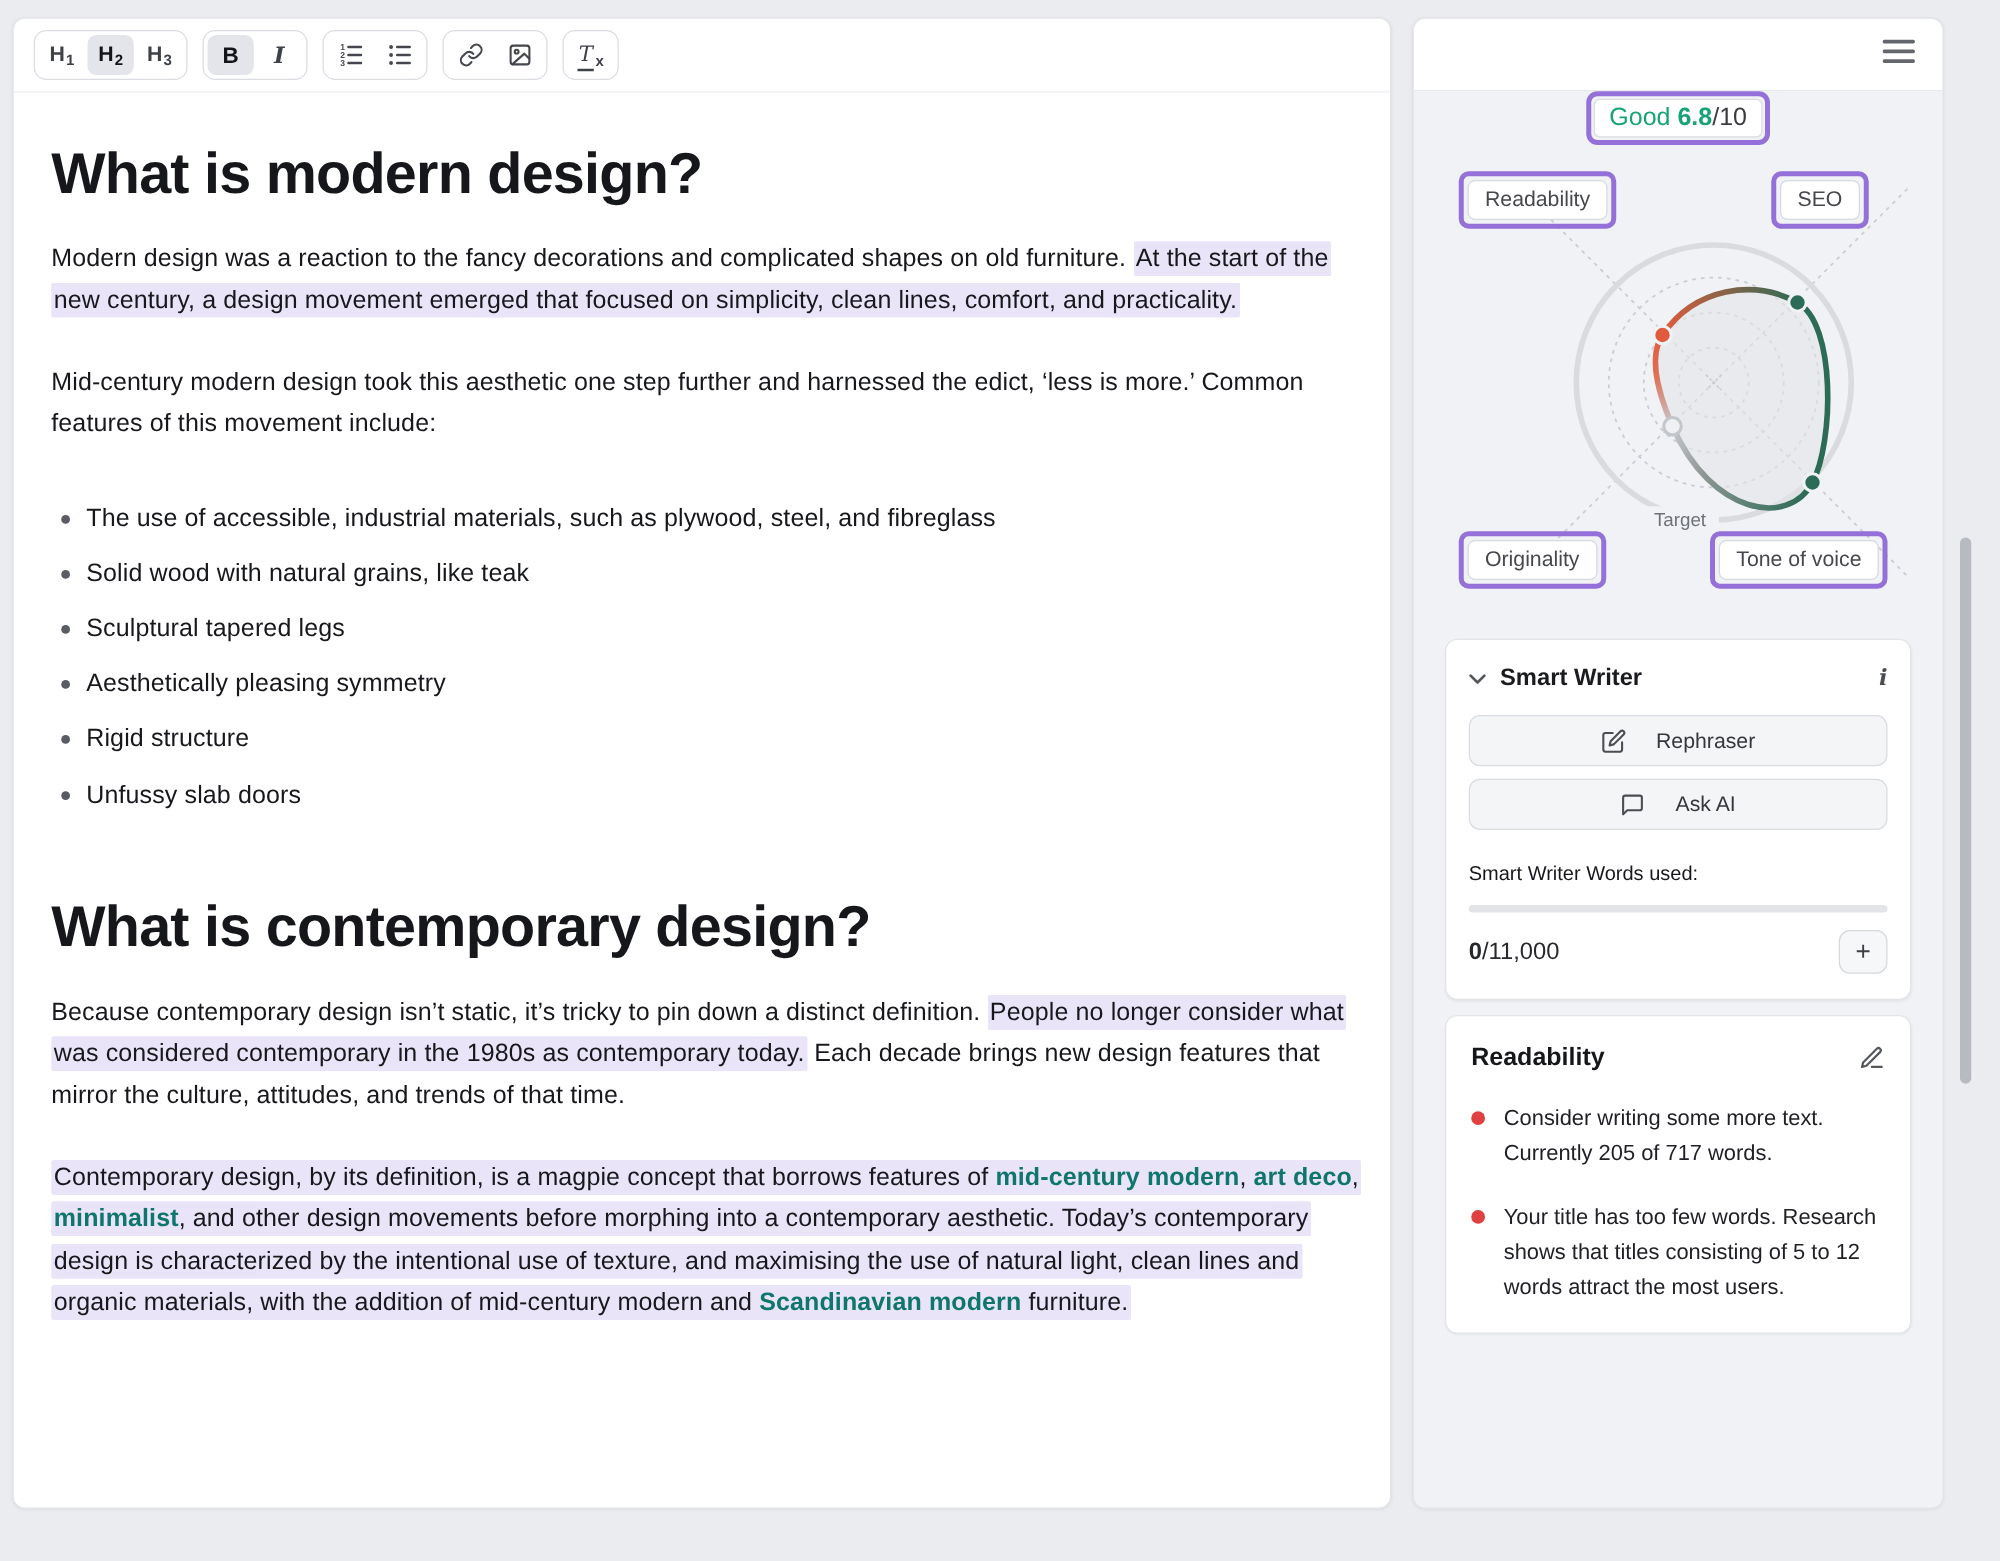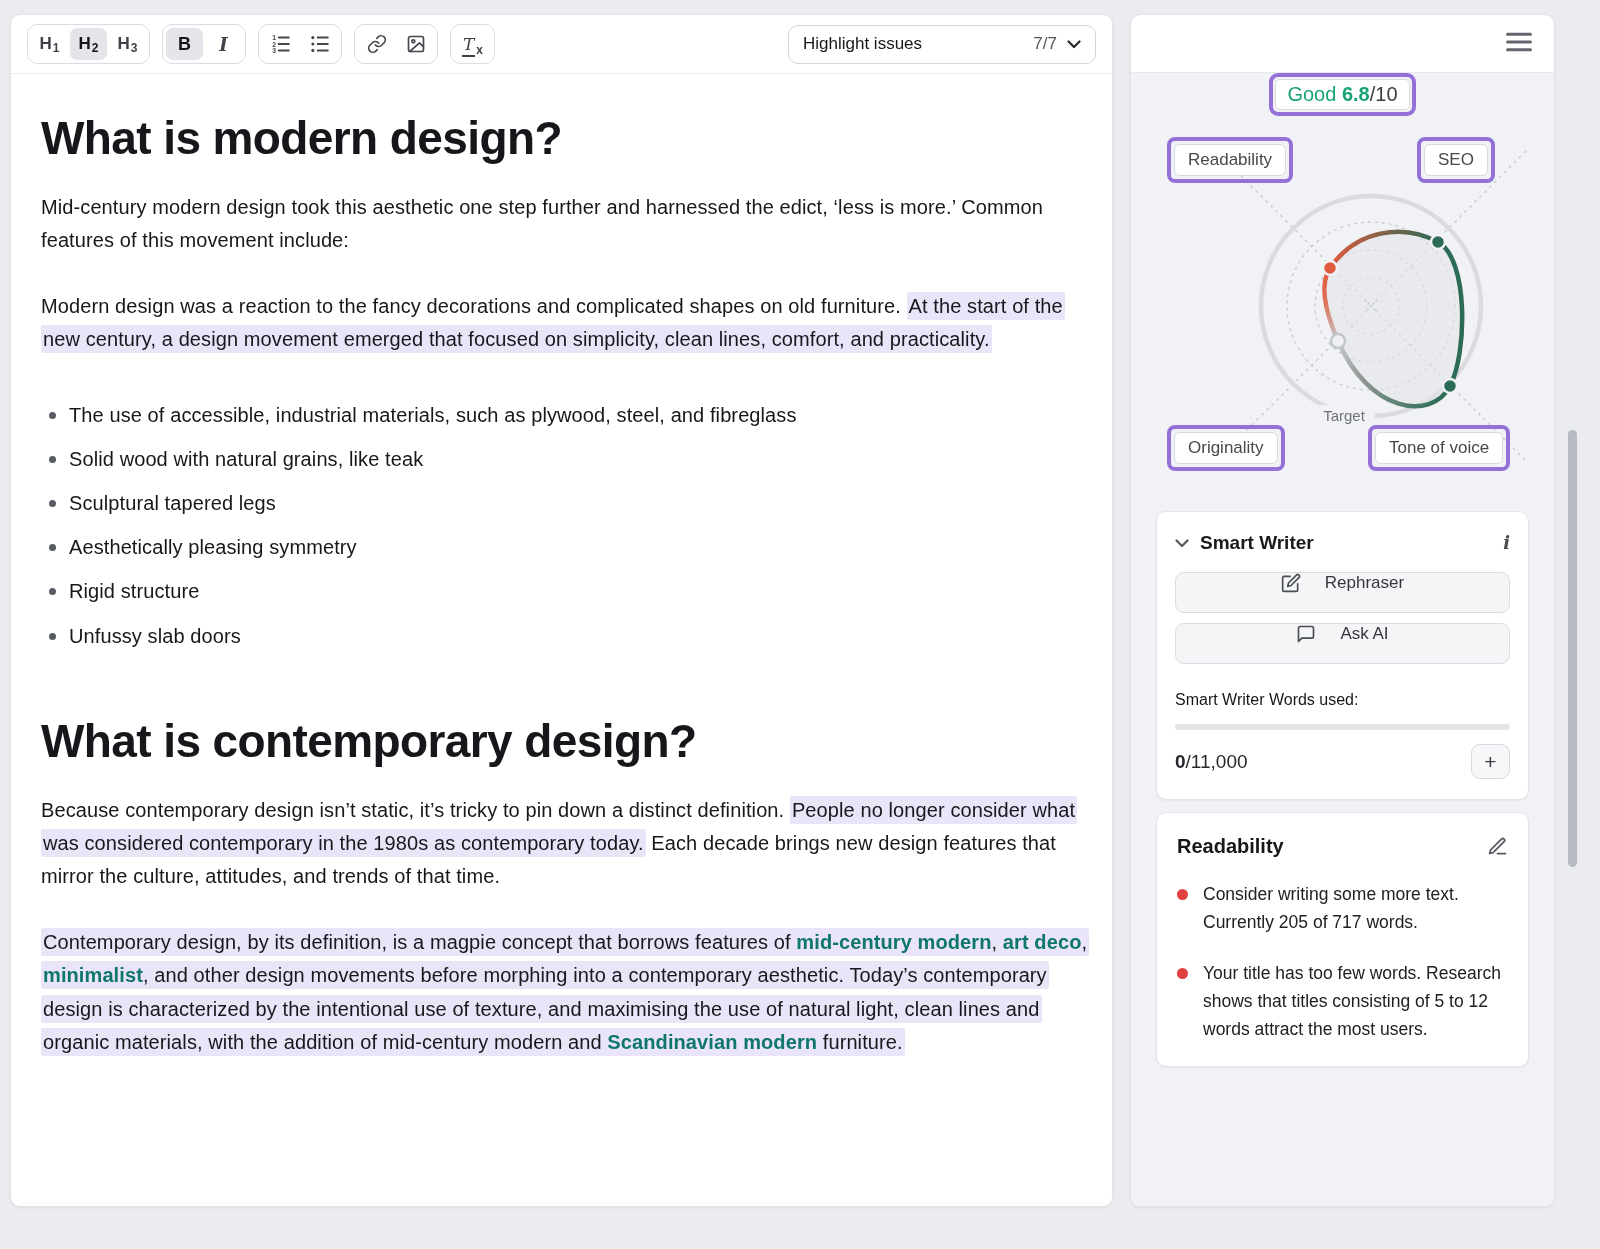"Highlight issues" div.hi-select { html: <div> <span>Highlight issues</span> <span>7/7</span> <span> <svg> <path></path> </svg> </span> </div> -> none }
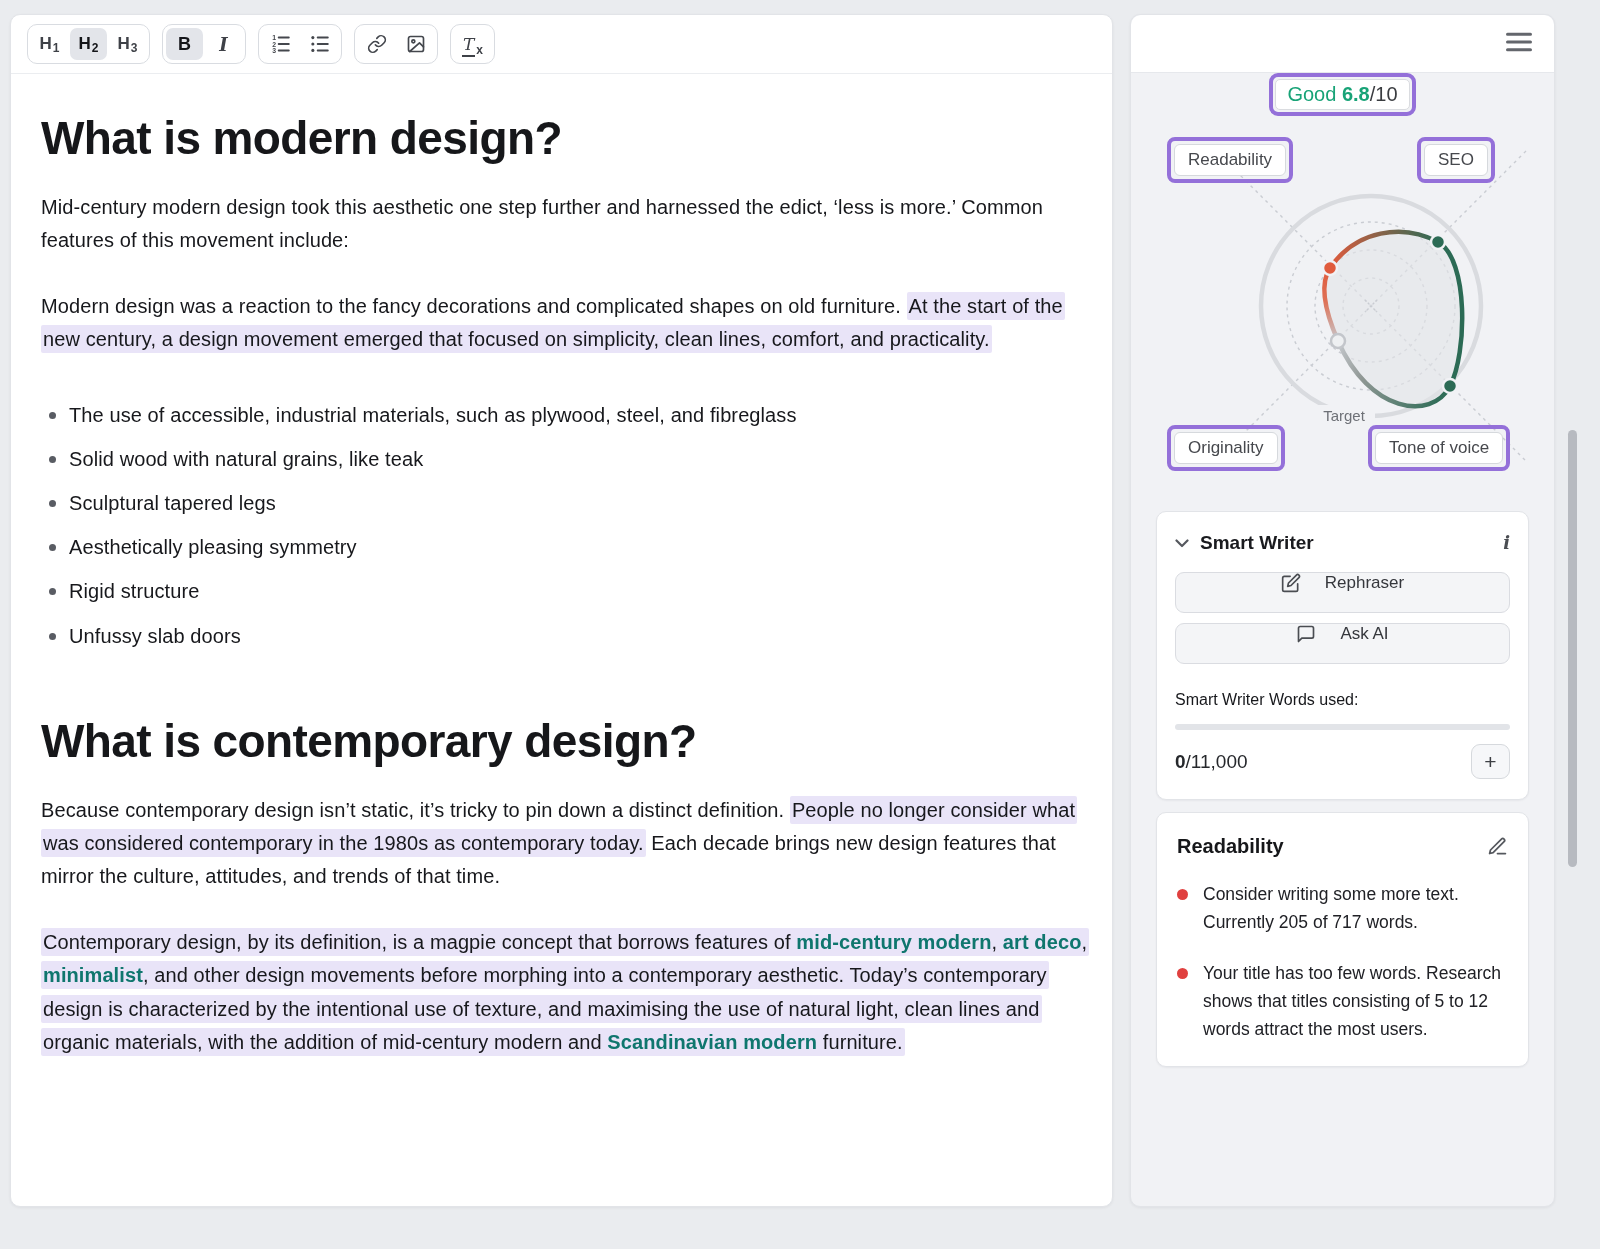"Mid-century modern design took this" p { order: before "Modern design was a reaction" -> after "Modern design was a reaction" }
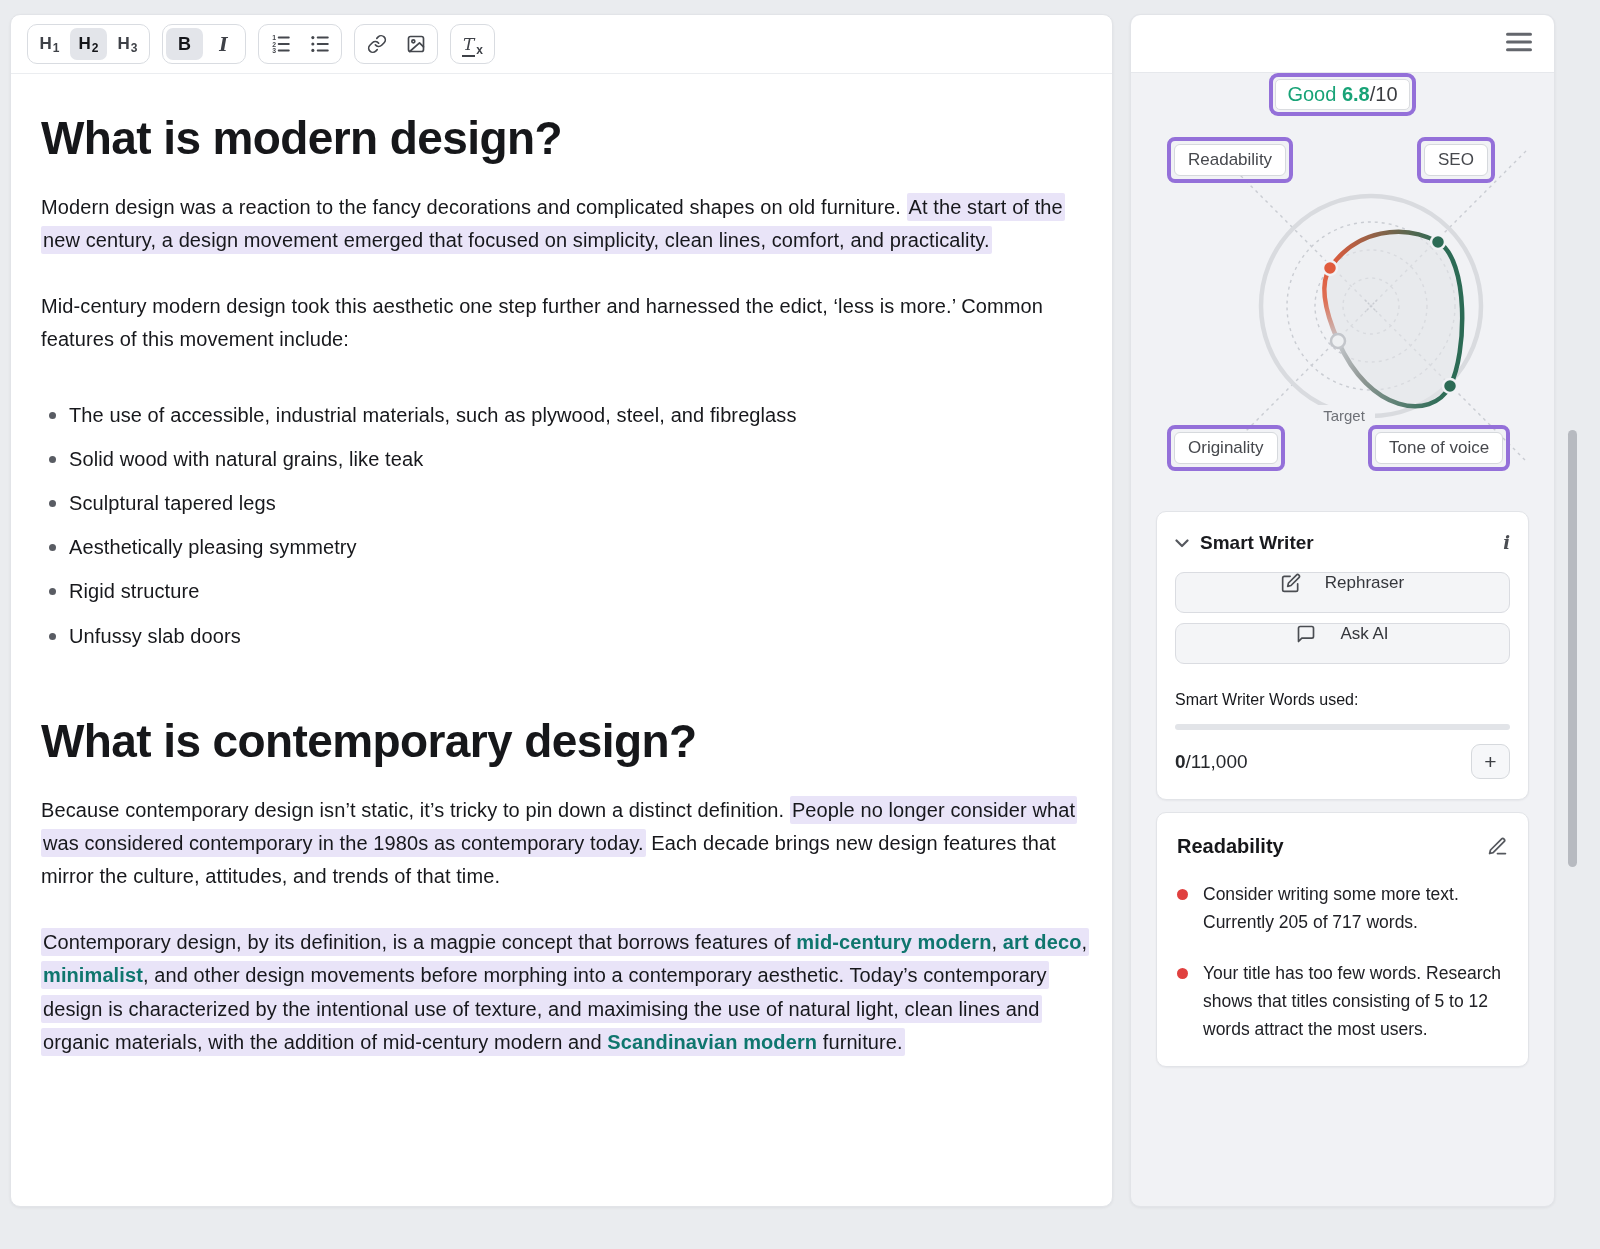"Rephraser" .sw-btn { align-items: none -> center }
